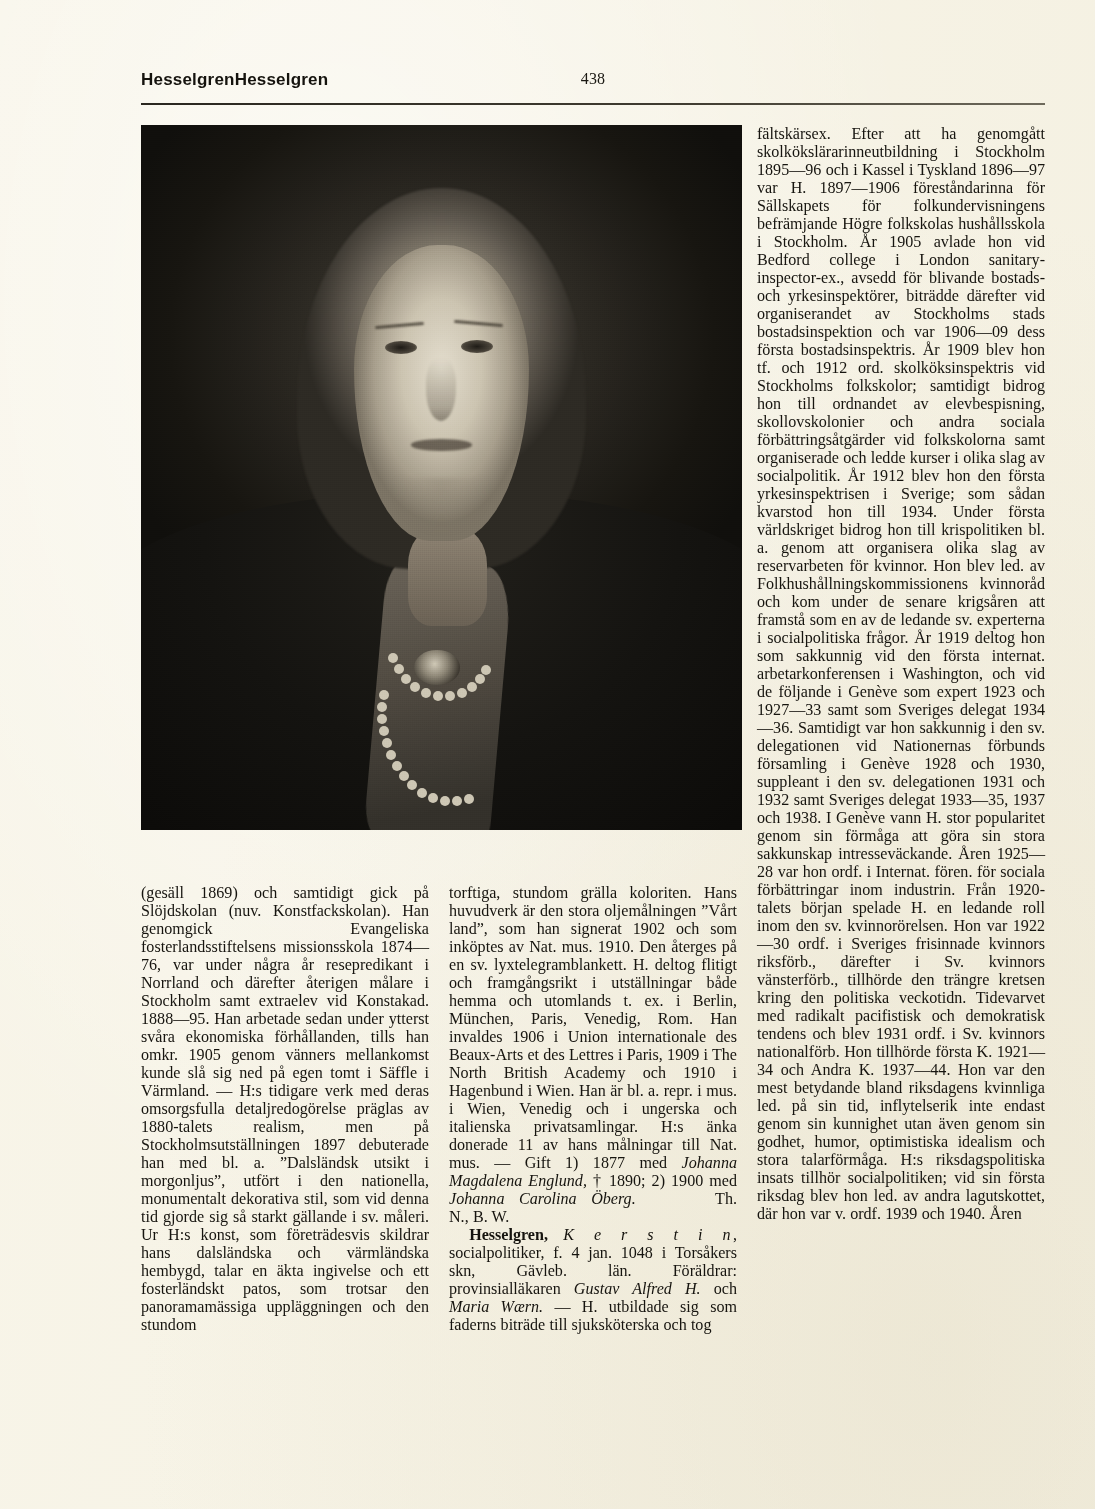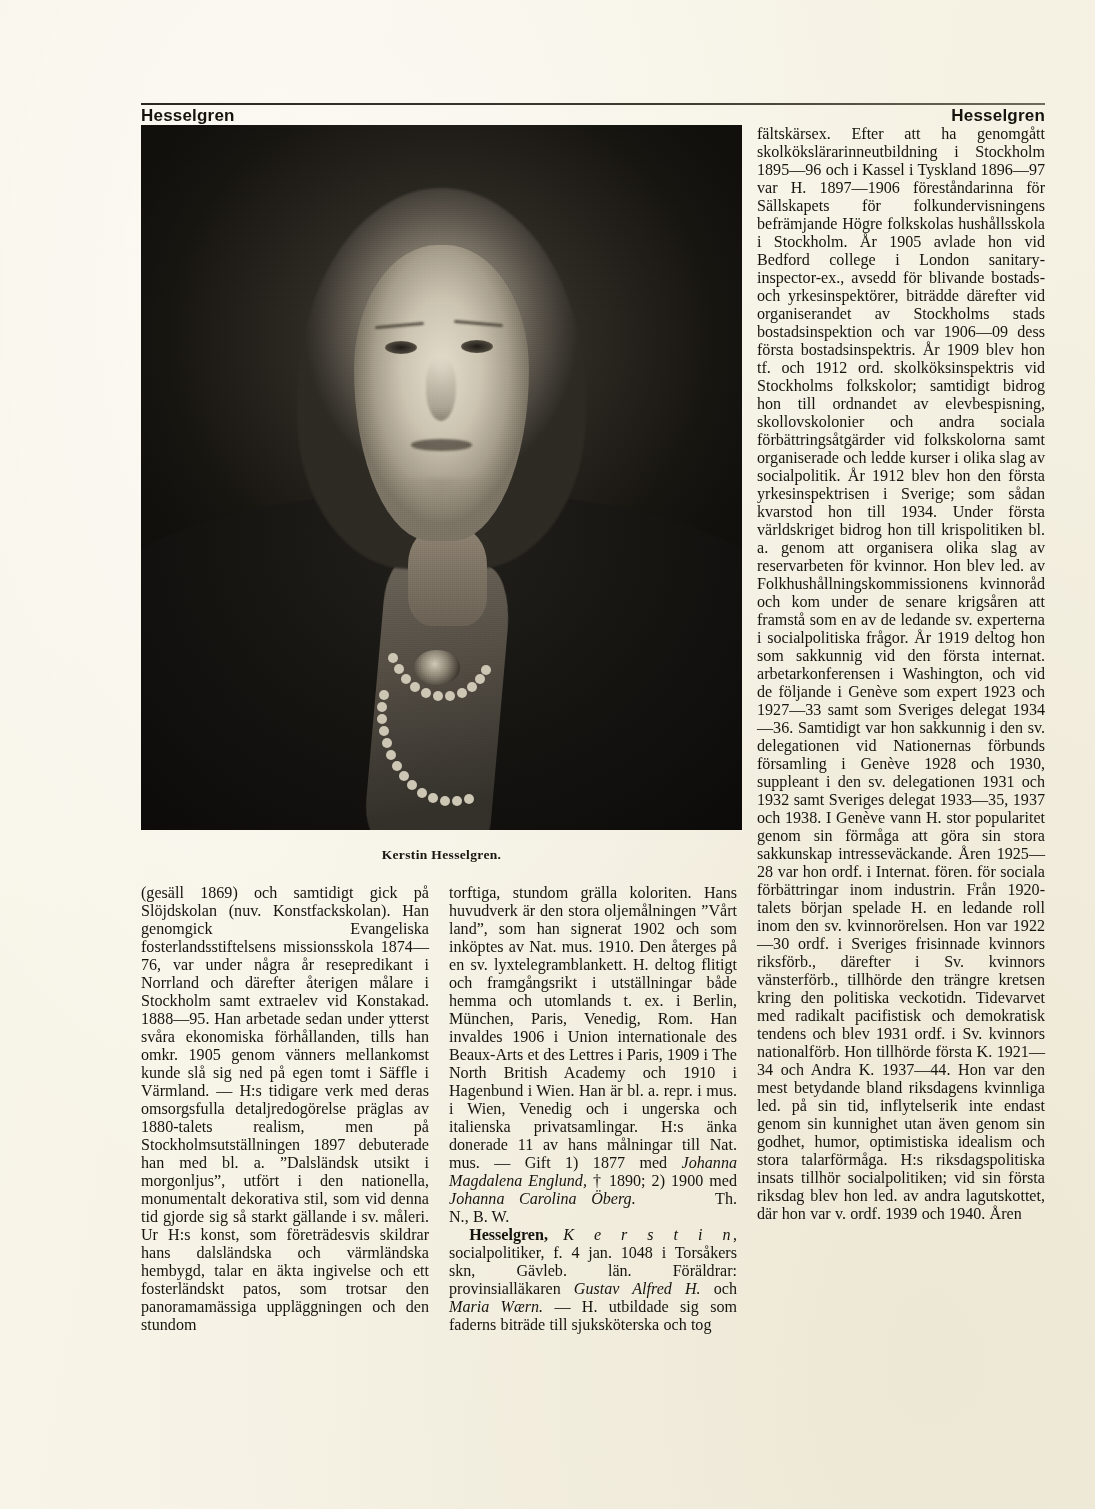"Hesselgren" .runhead { justify-content: space-between -> none; margin-top: 36px -> none }
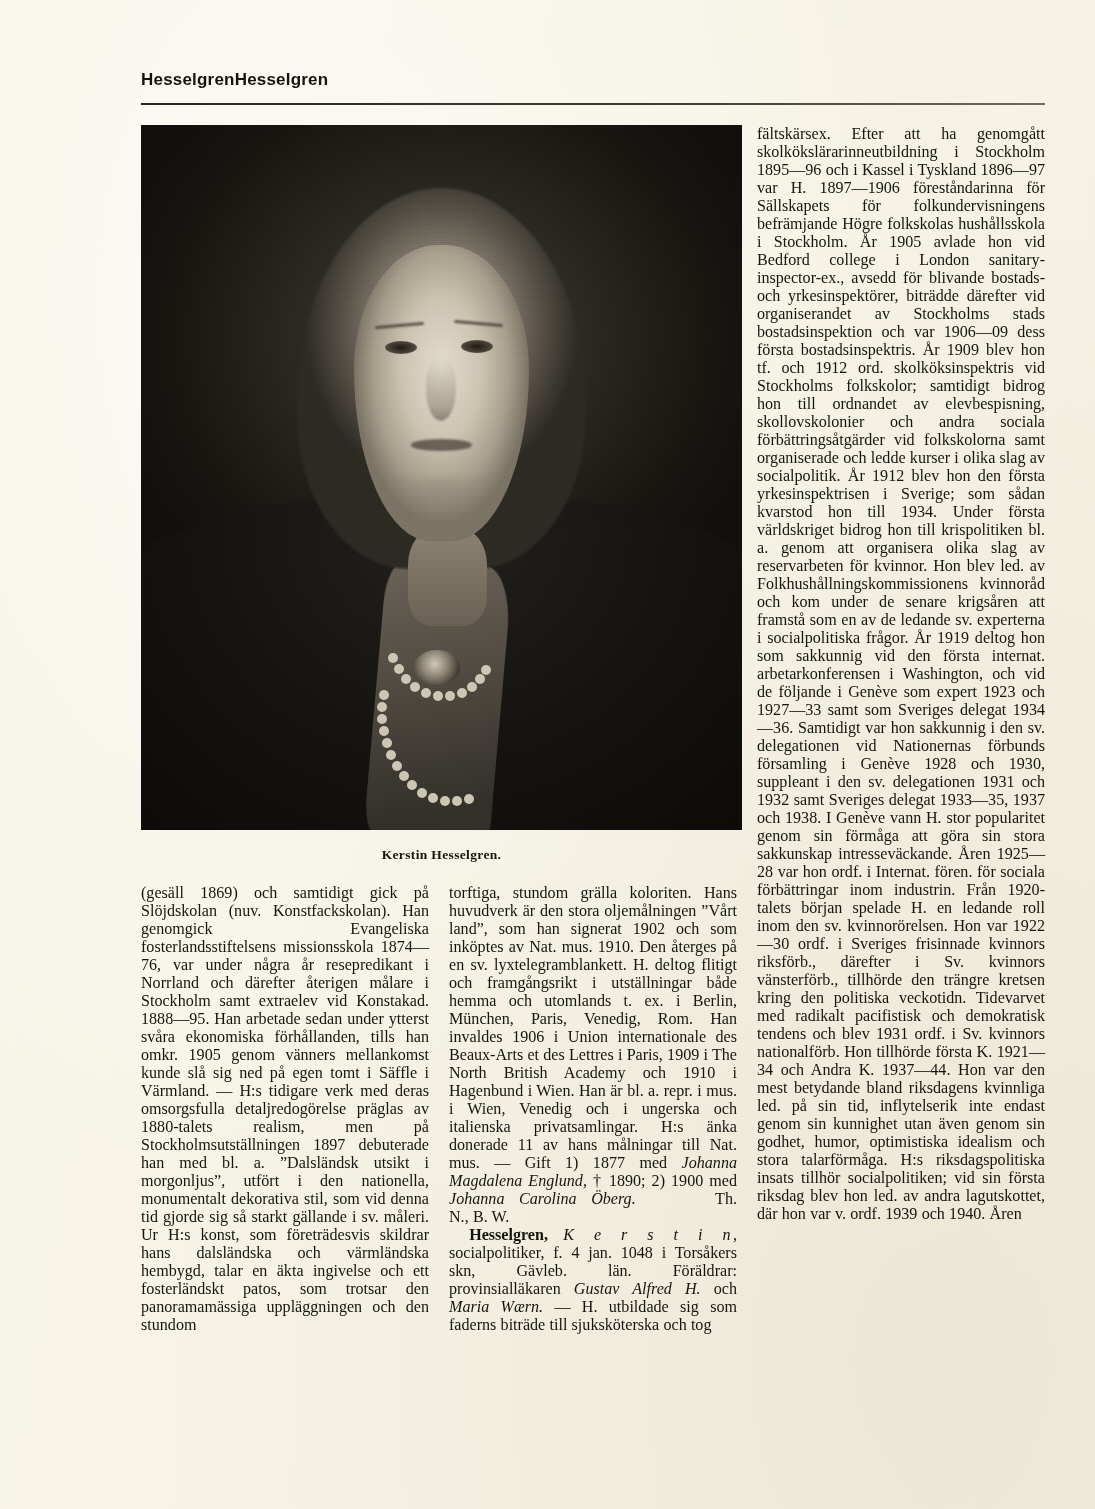"438" span.folio { html: none -> <span>438</span> }
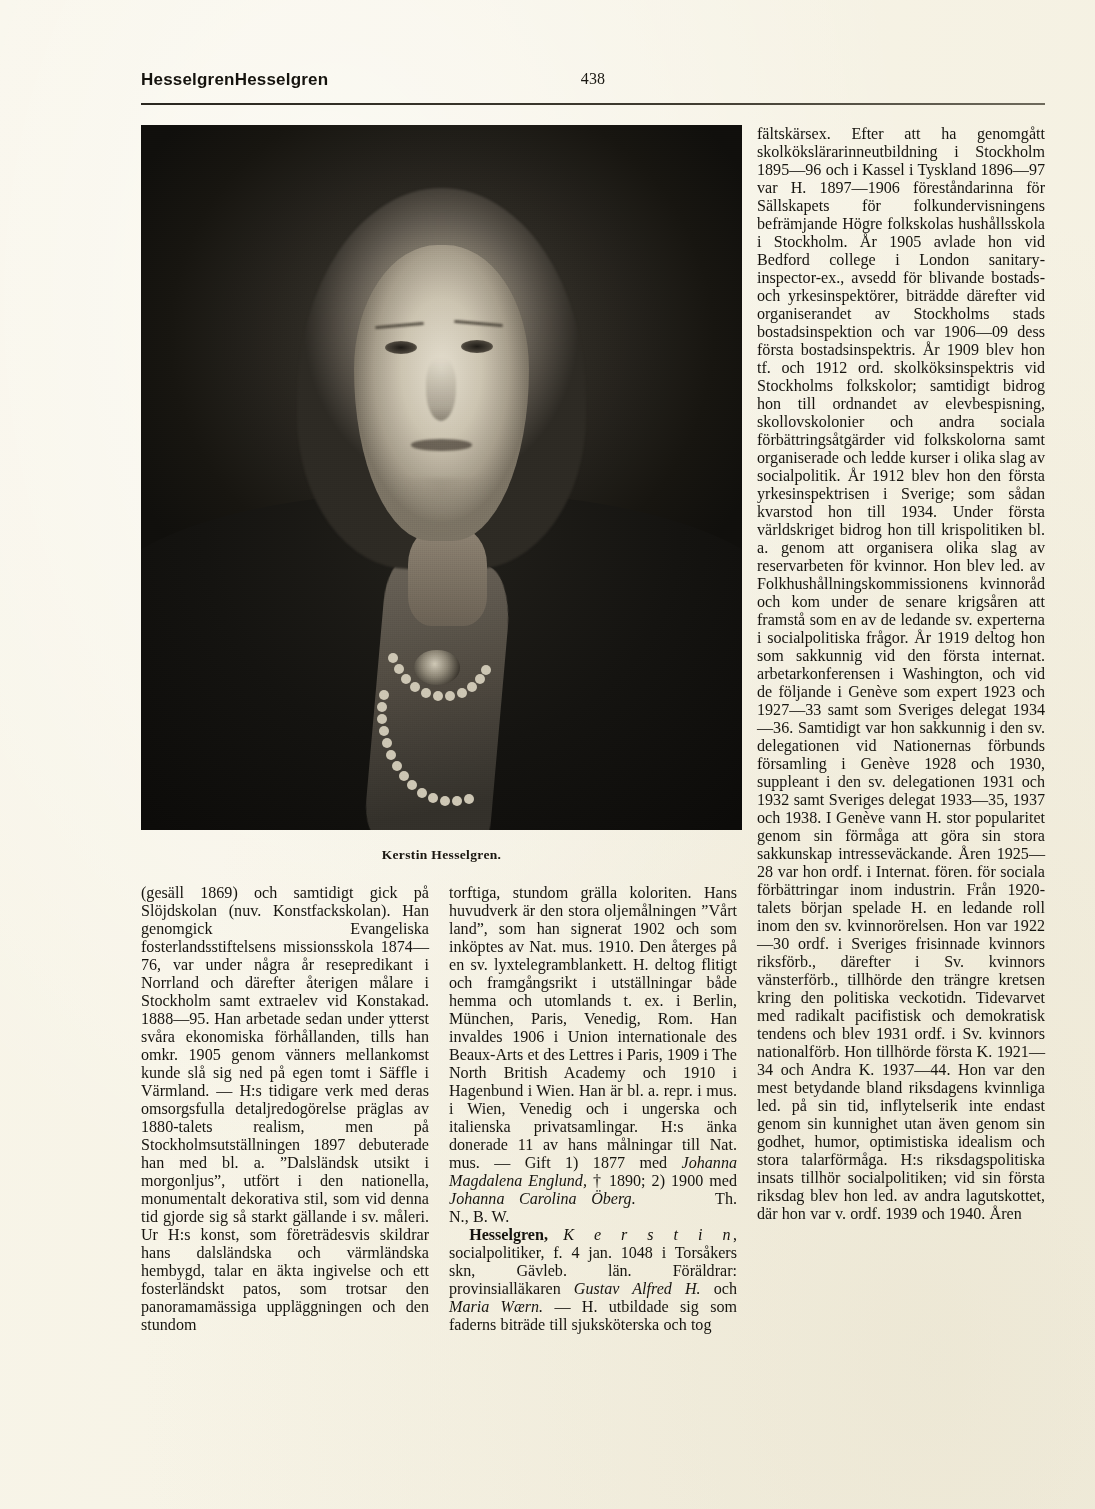"Kerstin Hesselgren." div.caption { html: <div>Kerstin Hesselgren.</div> -> none }
